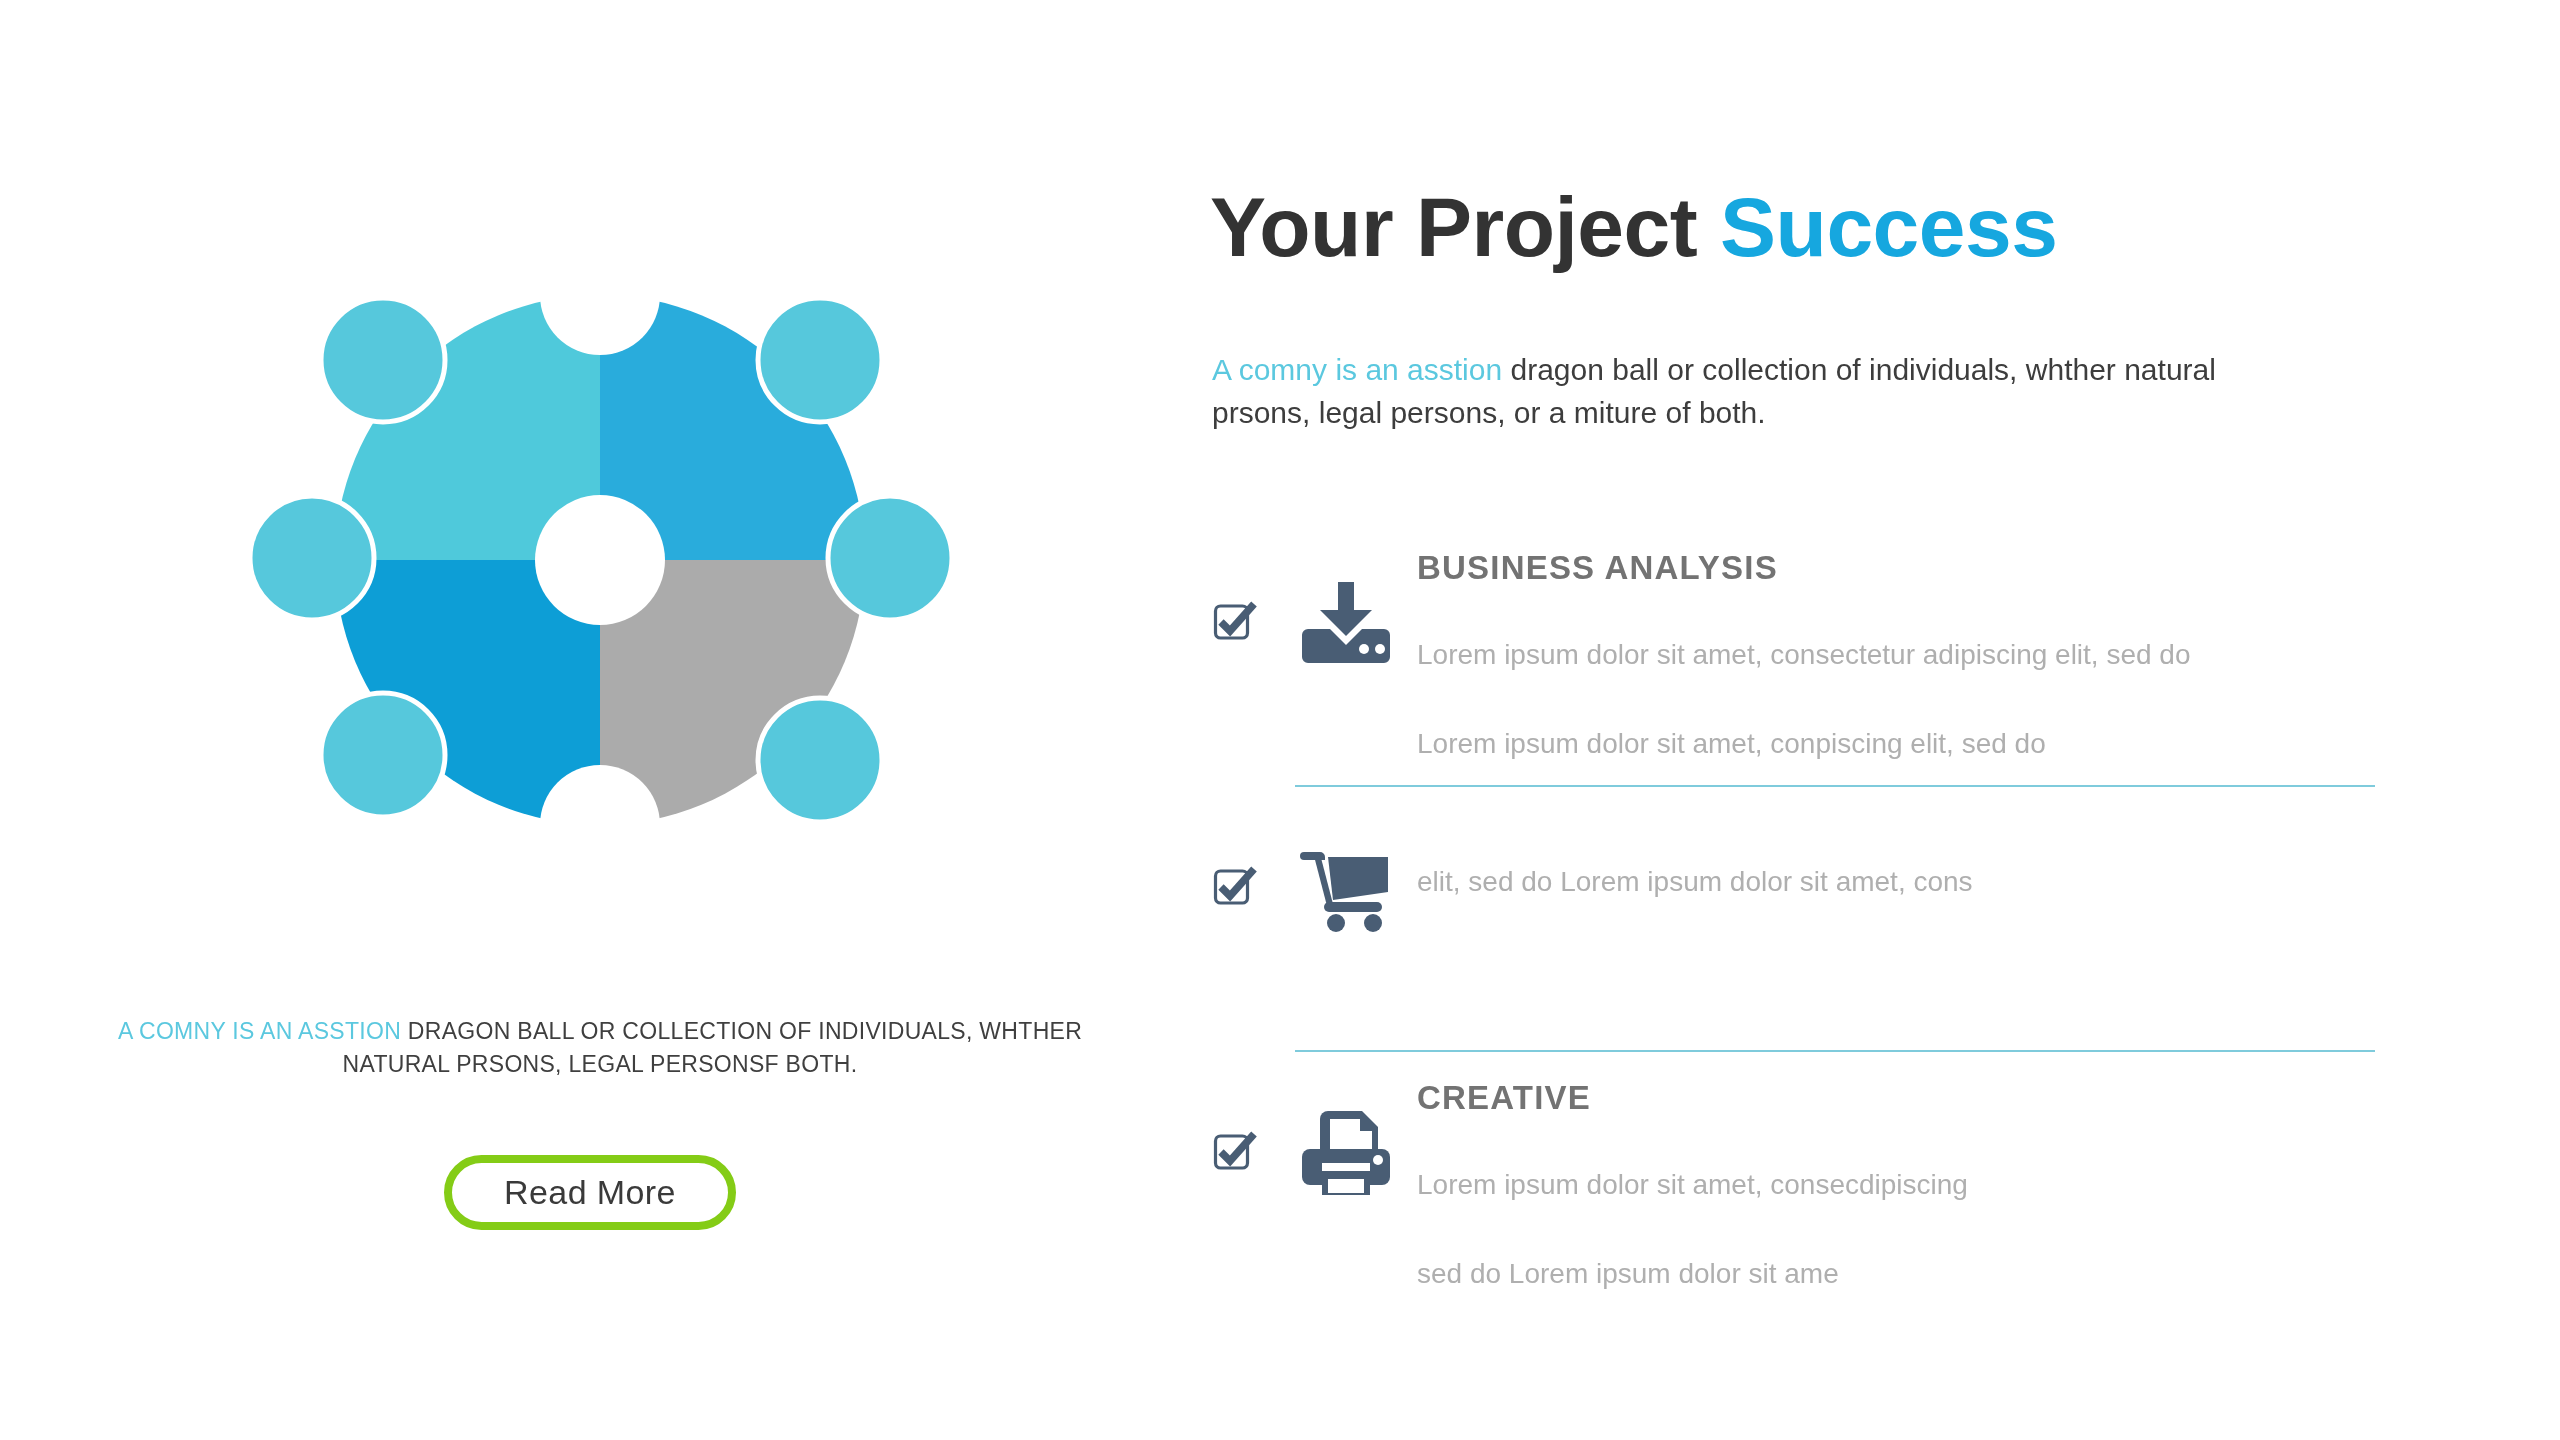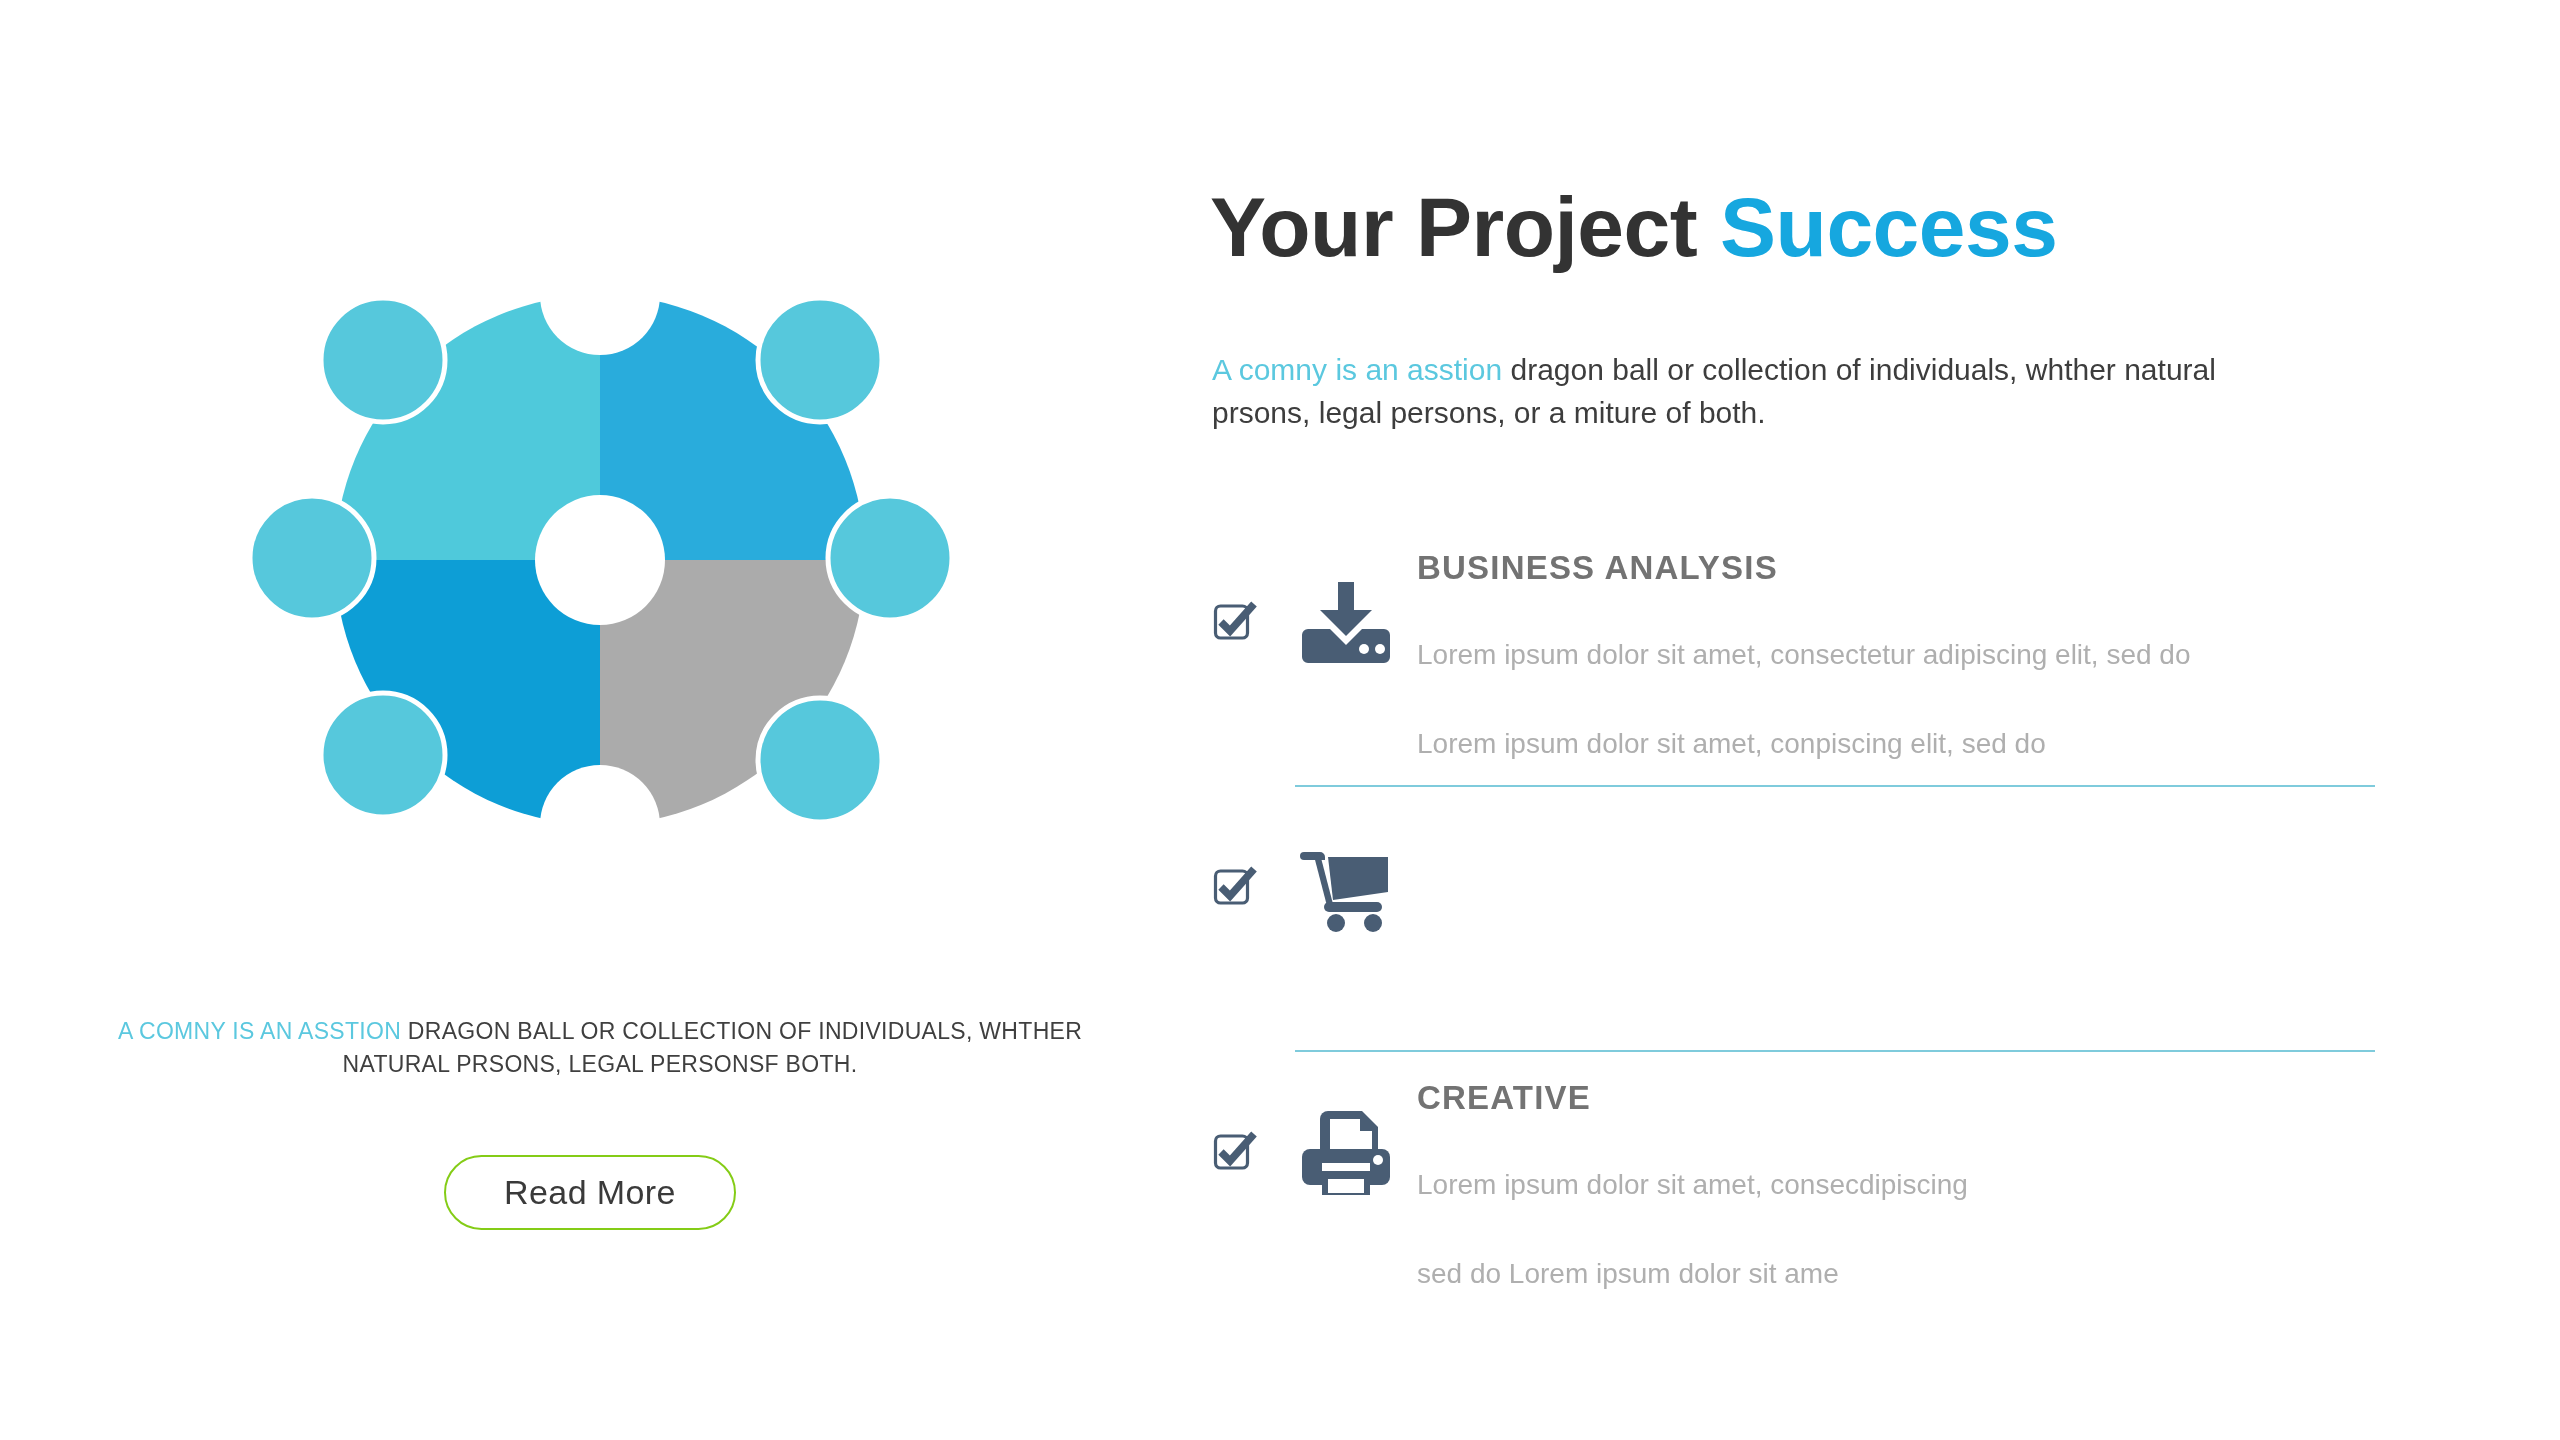"elit, sed do Lorem ipsum" div { html: none -> <div>elit, sed do Lorem ipsum dolor sit amet, cons</div> }
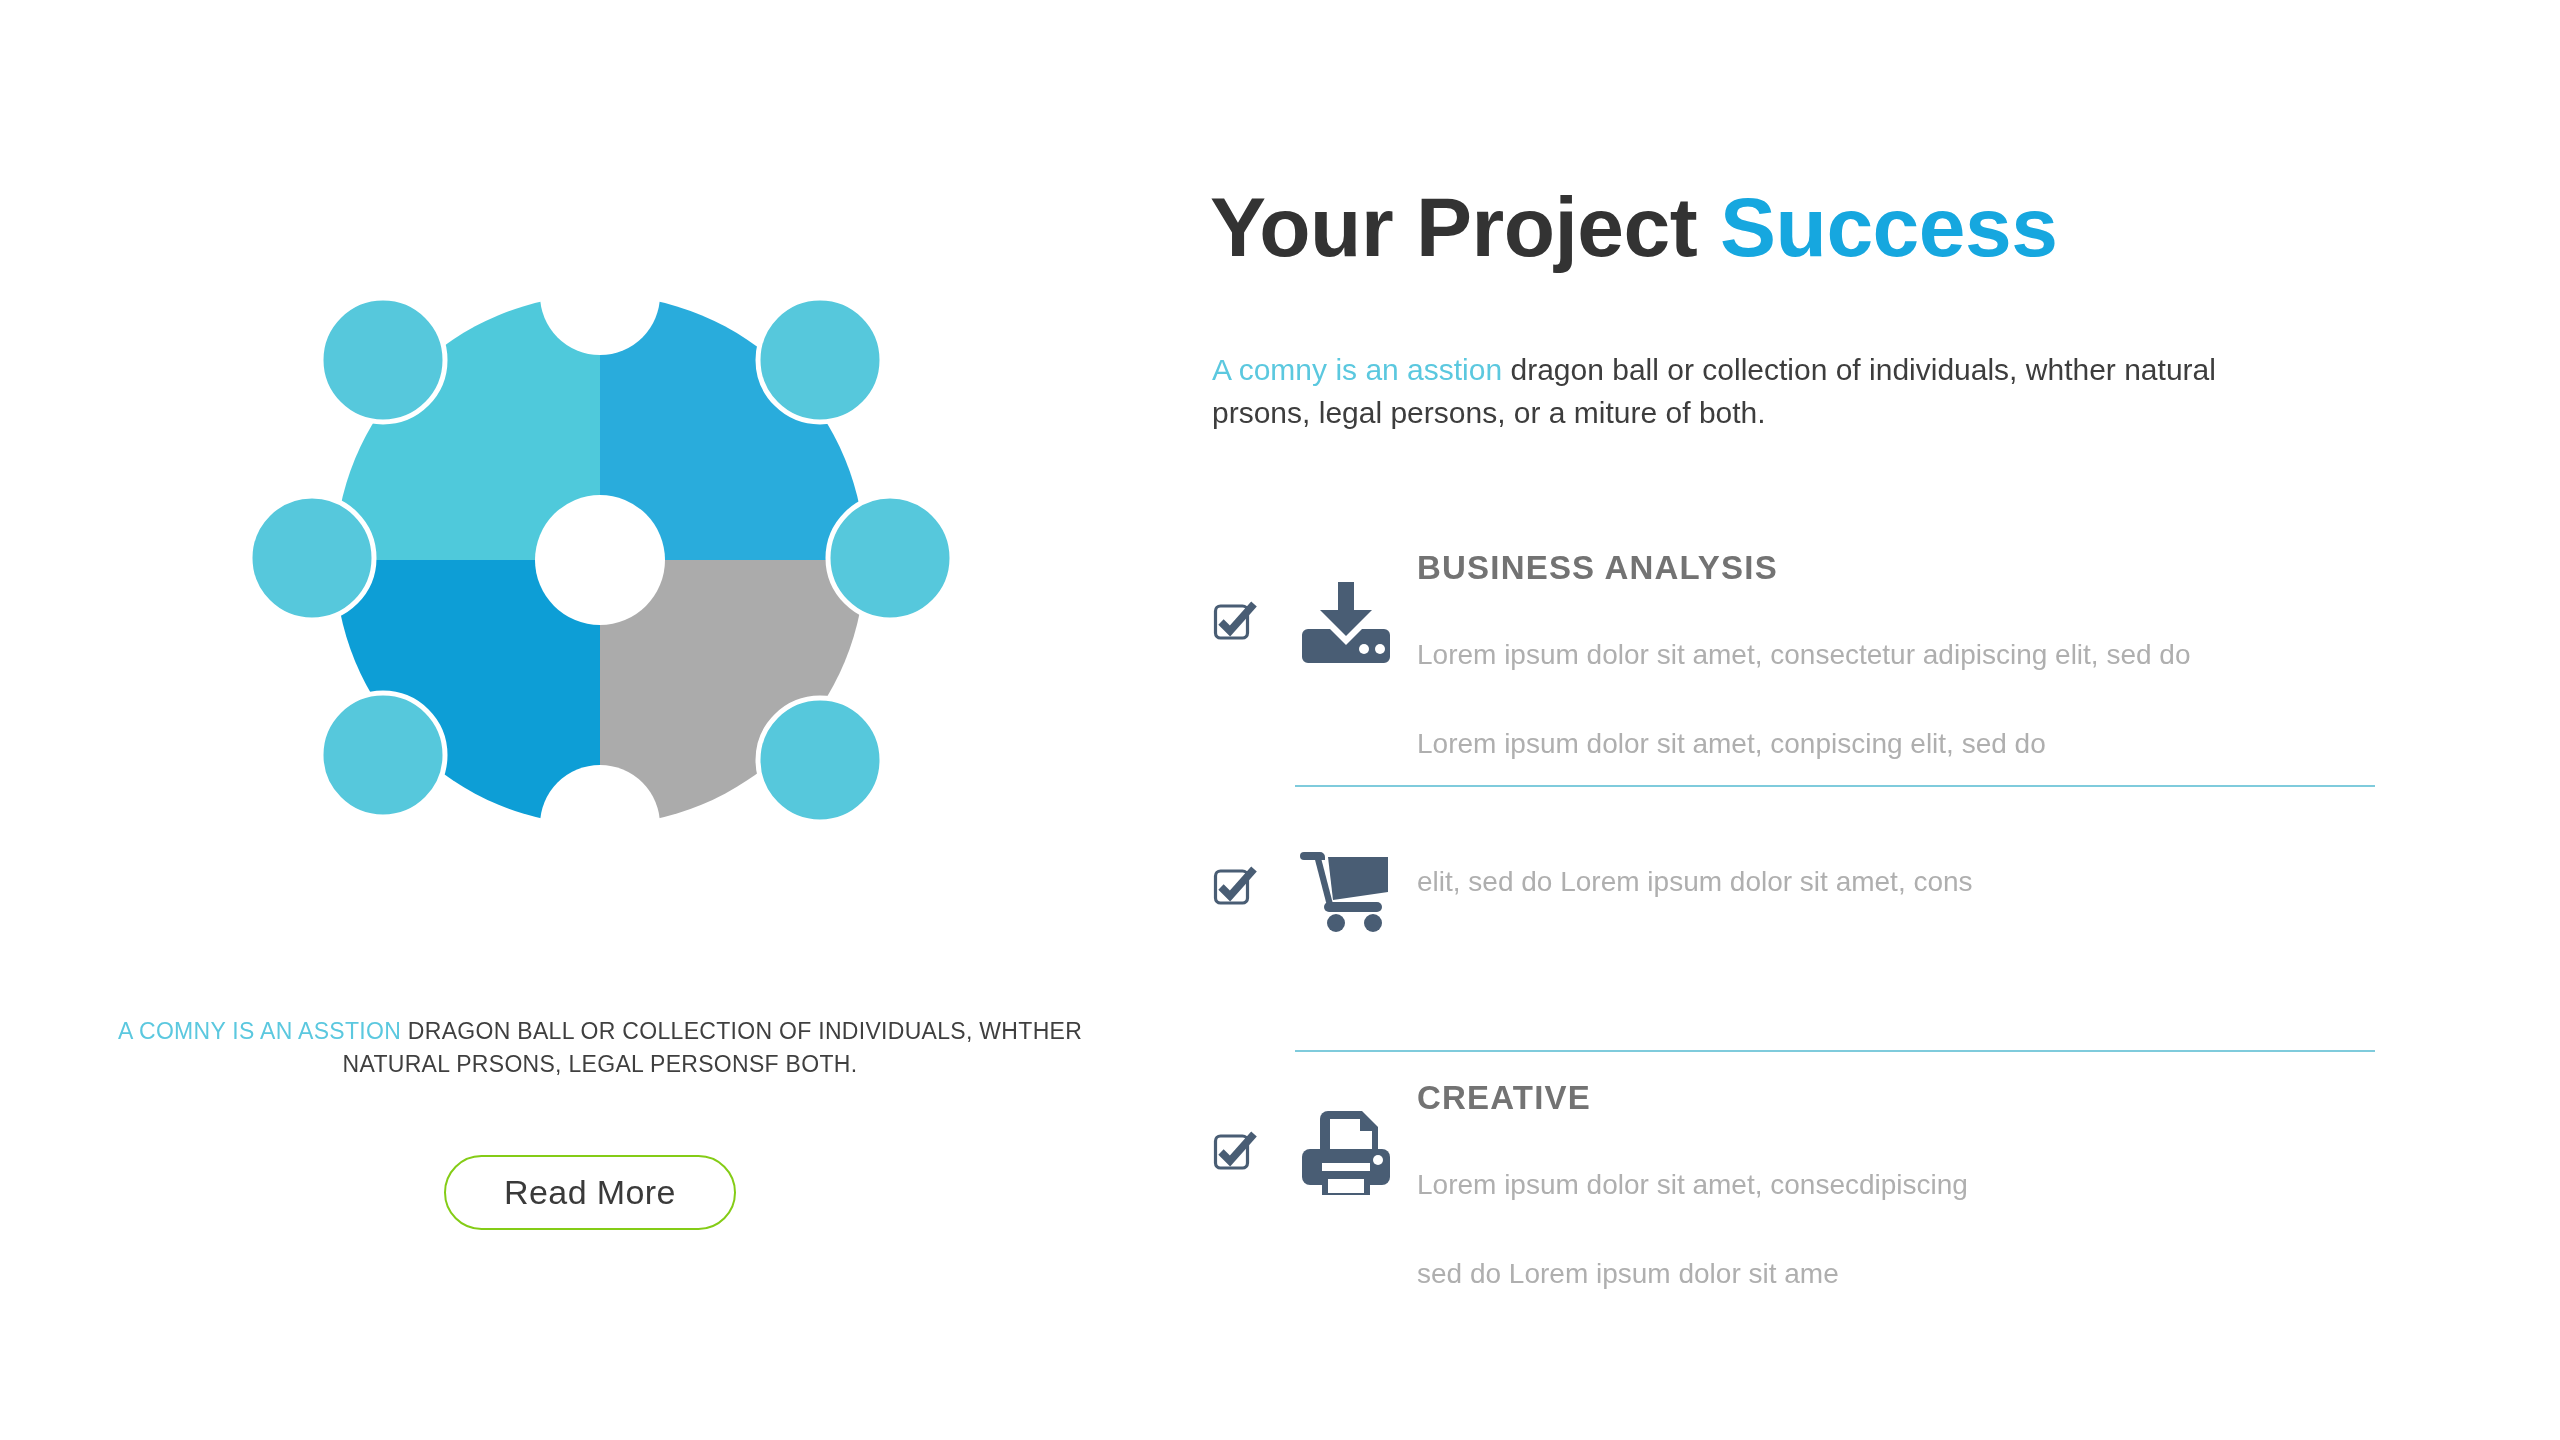"Read More" .read-more { border: 2px solid #84cc16 -> 8px solid #84cc16 }
